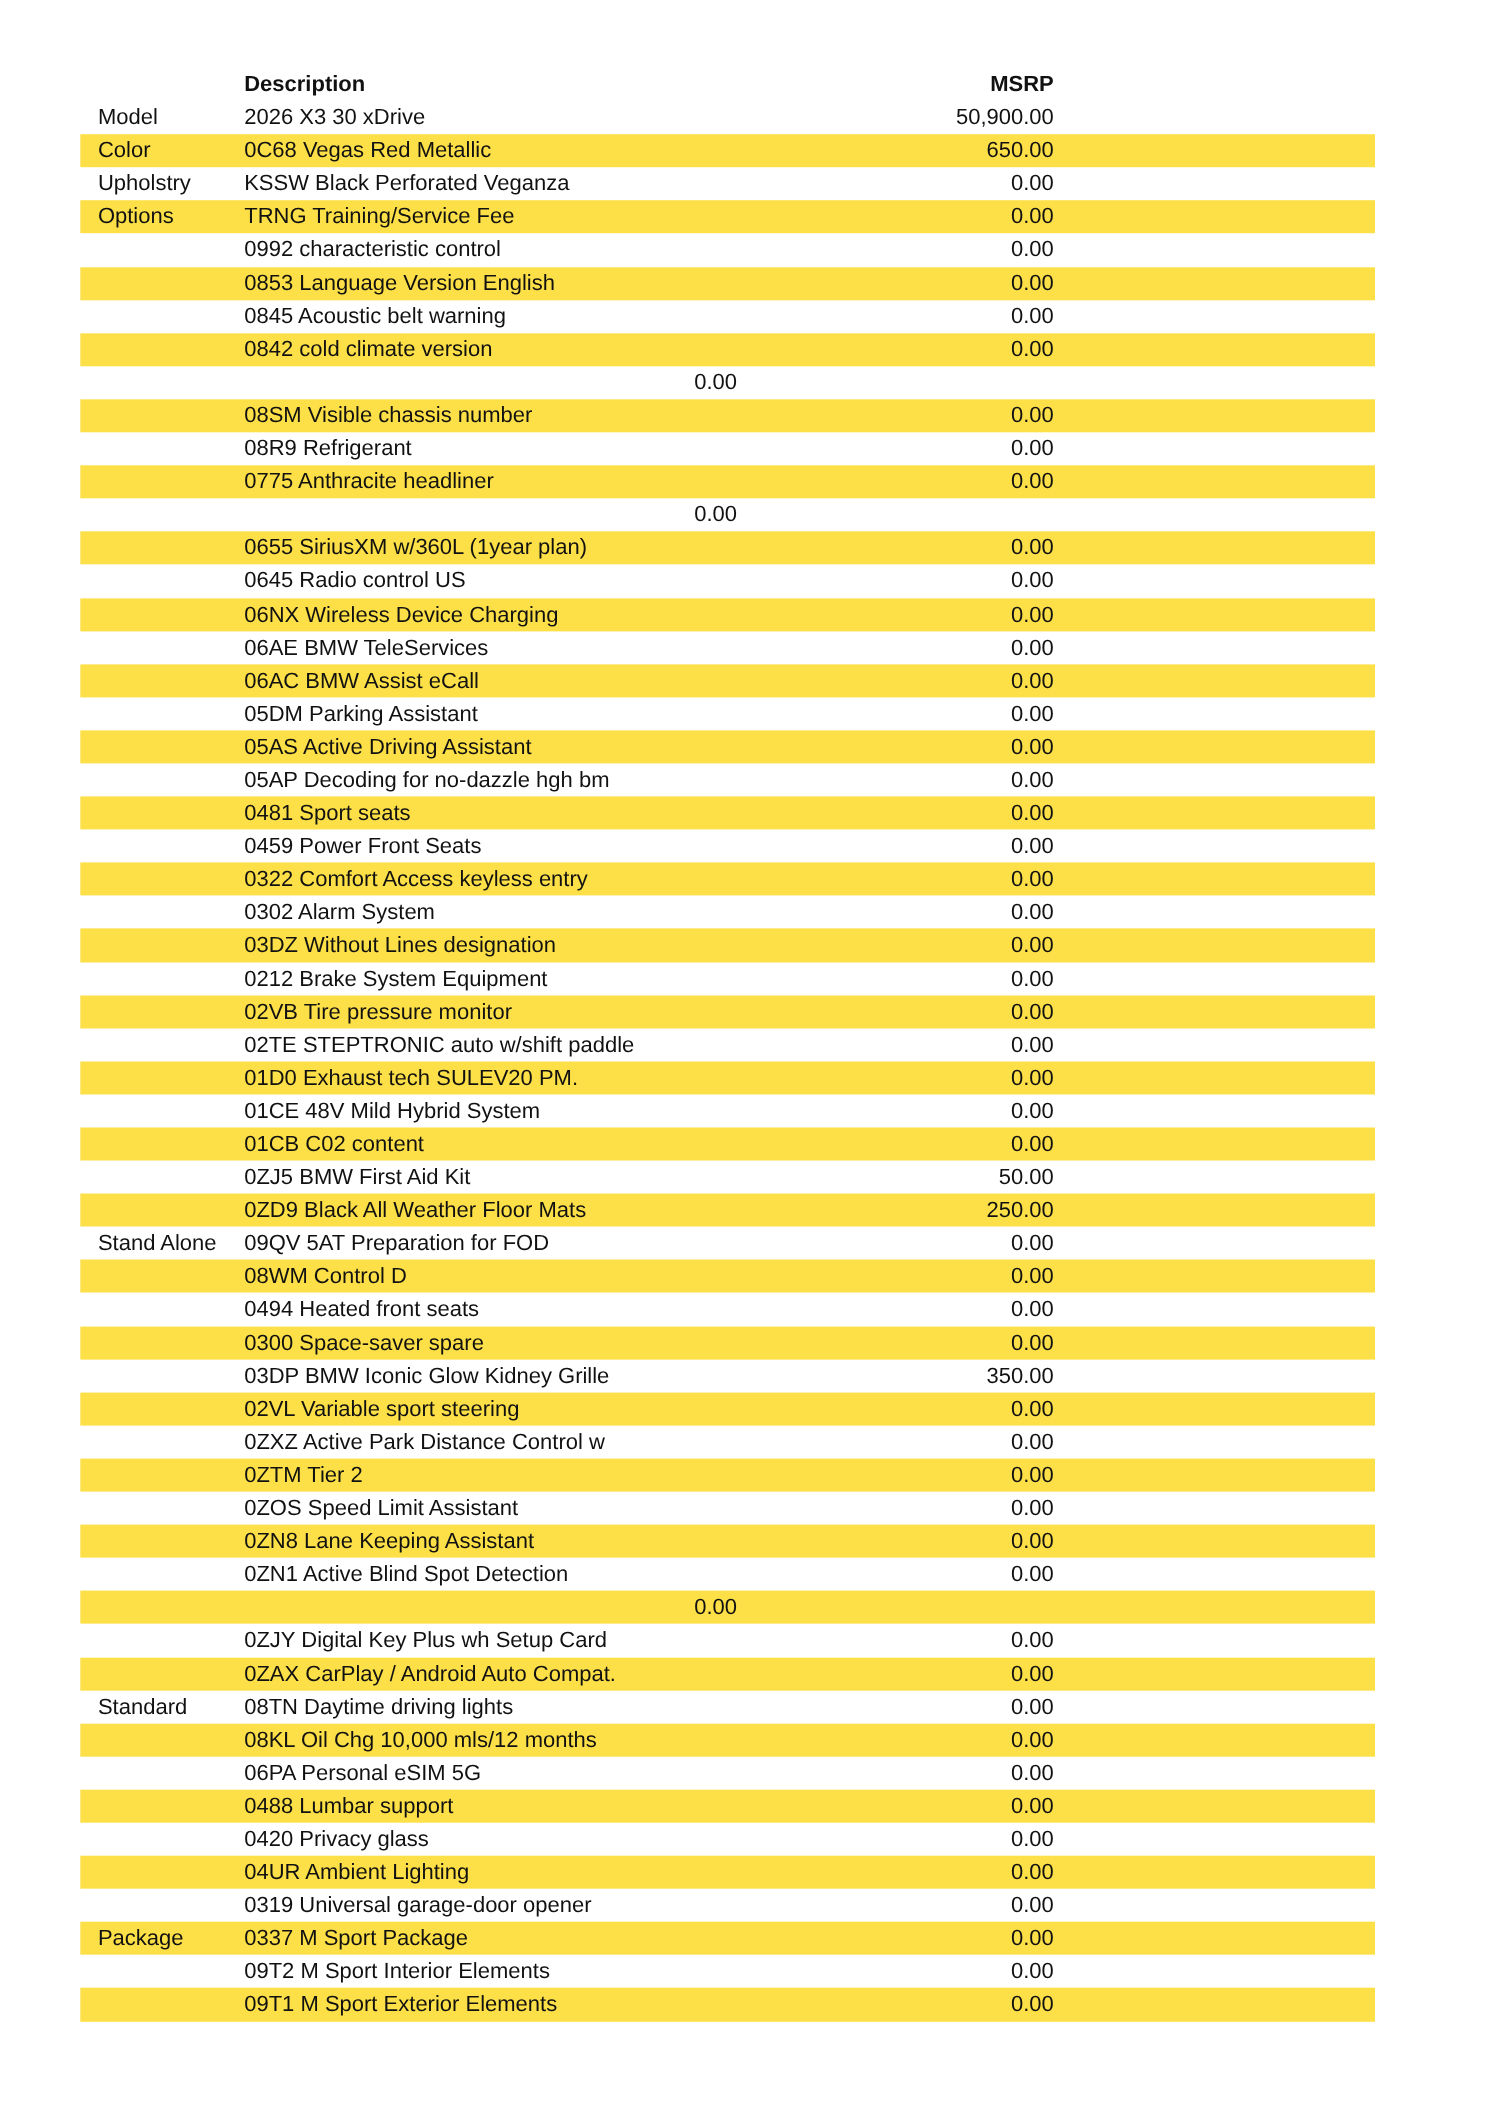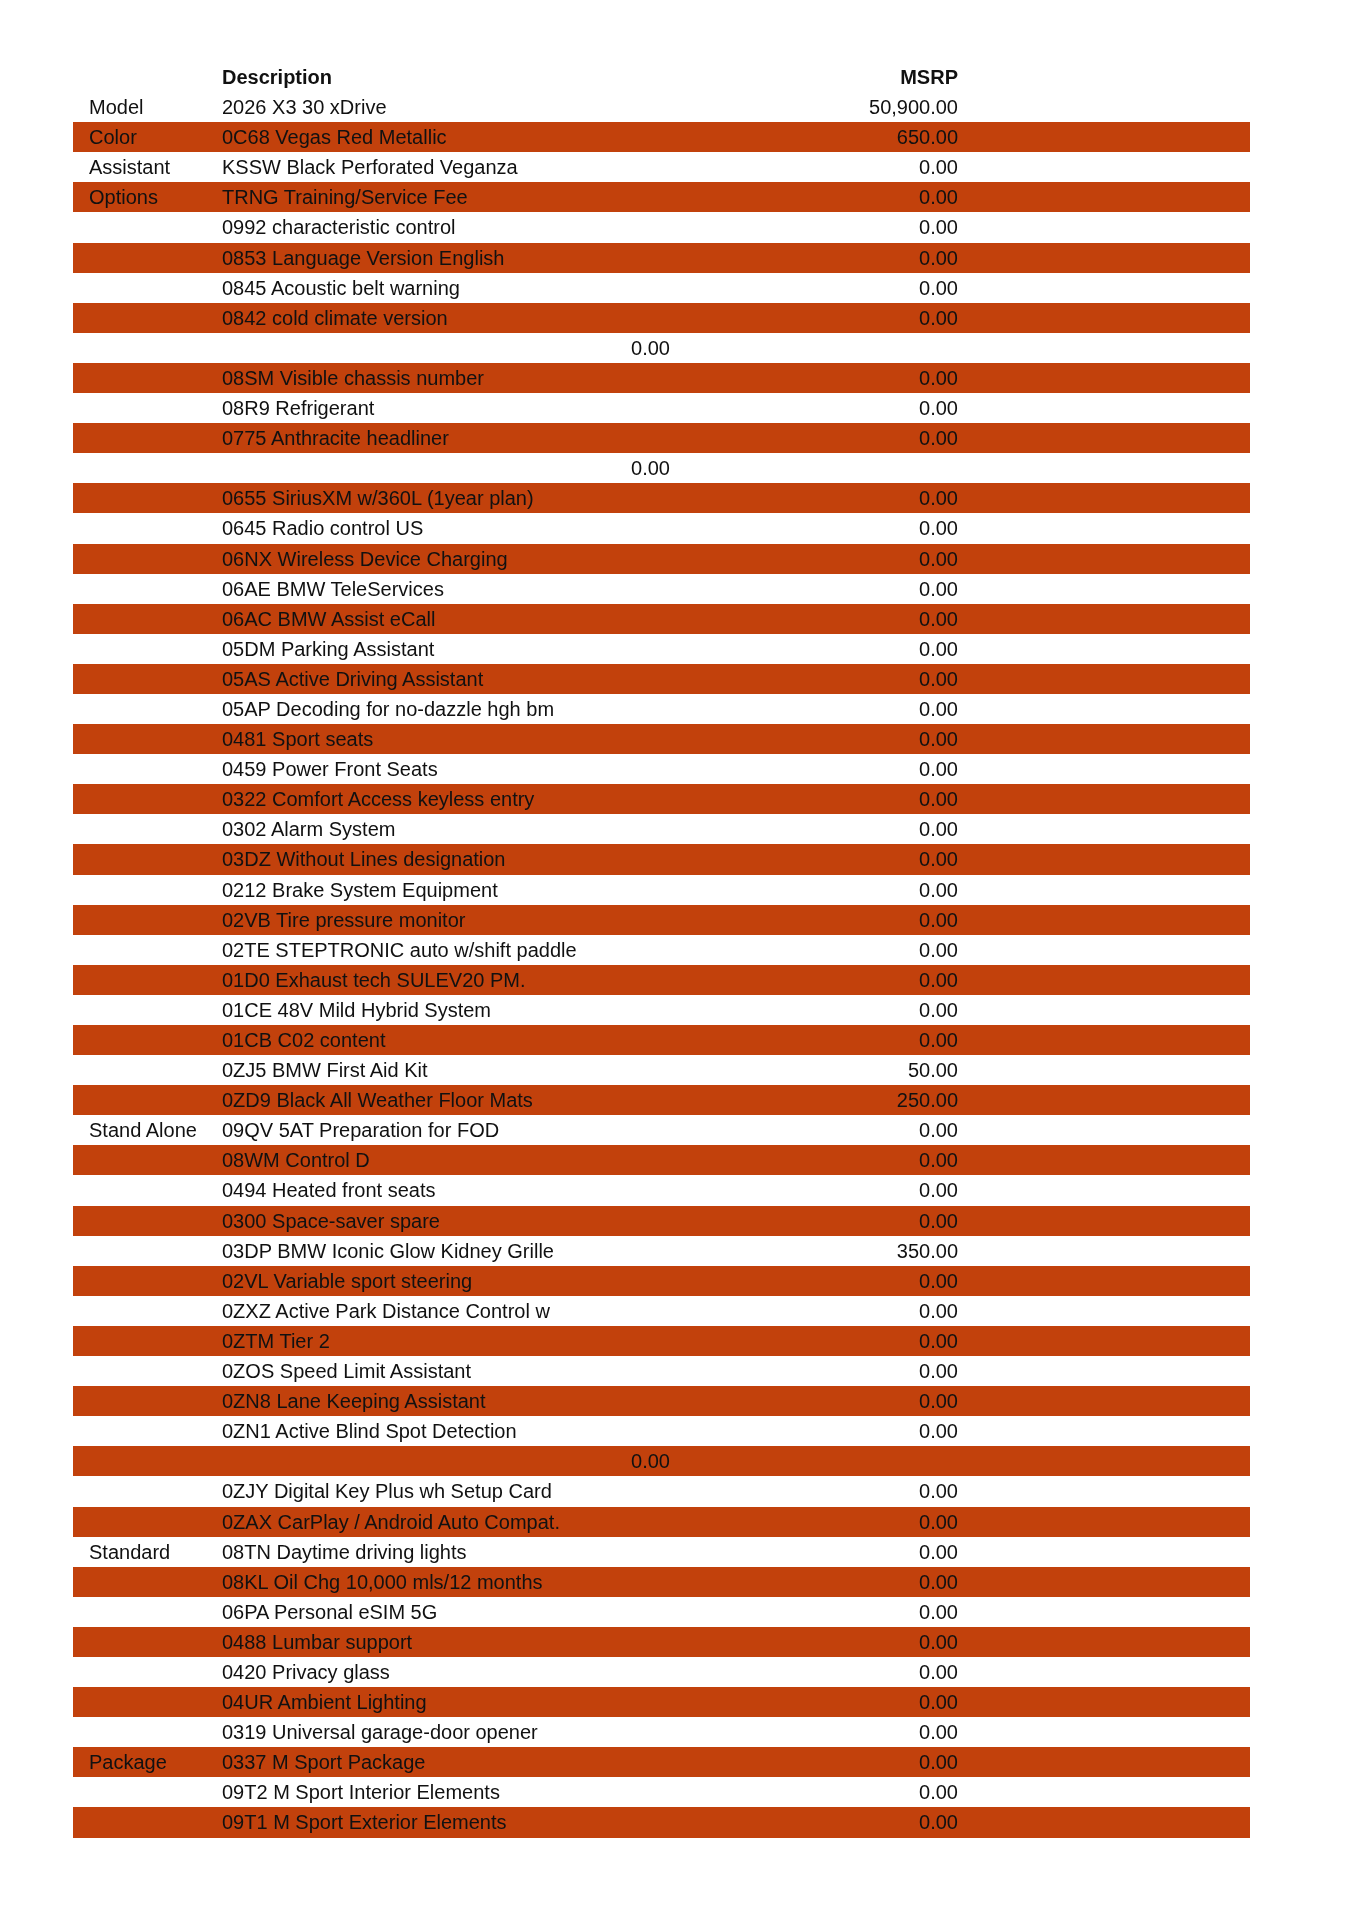"Color" .row.striped { background: #c2410c -> #fde047 }
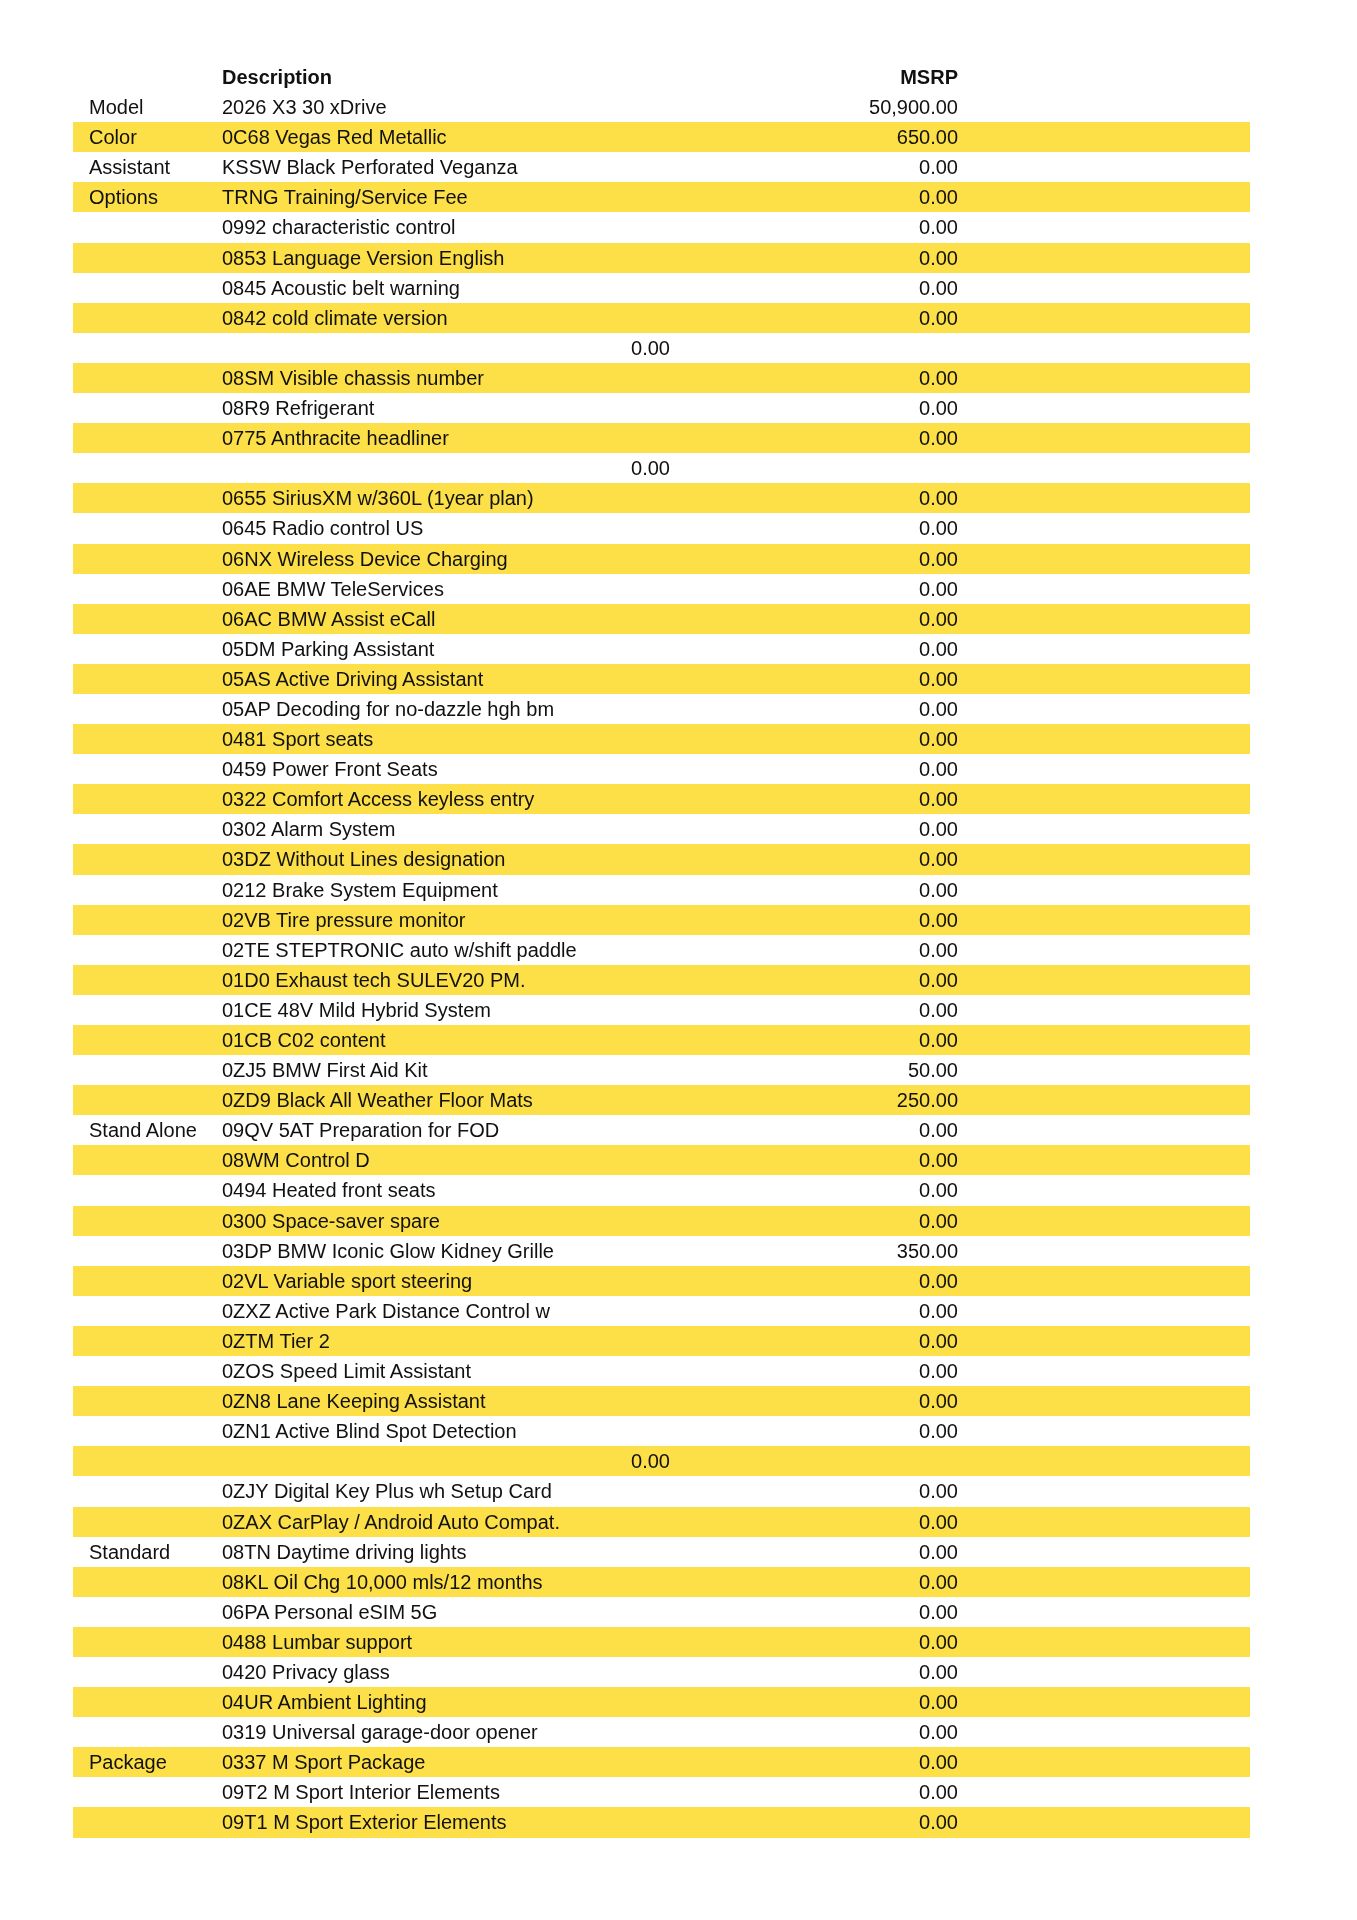"Assistant" span.category-cell { text: Assistant -> Upholstry }
